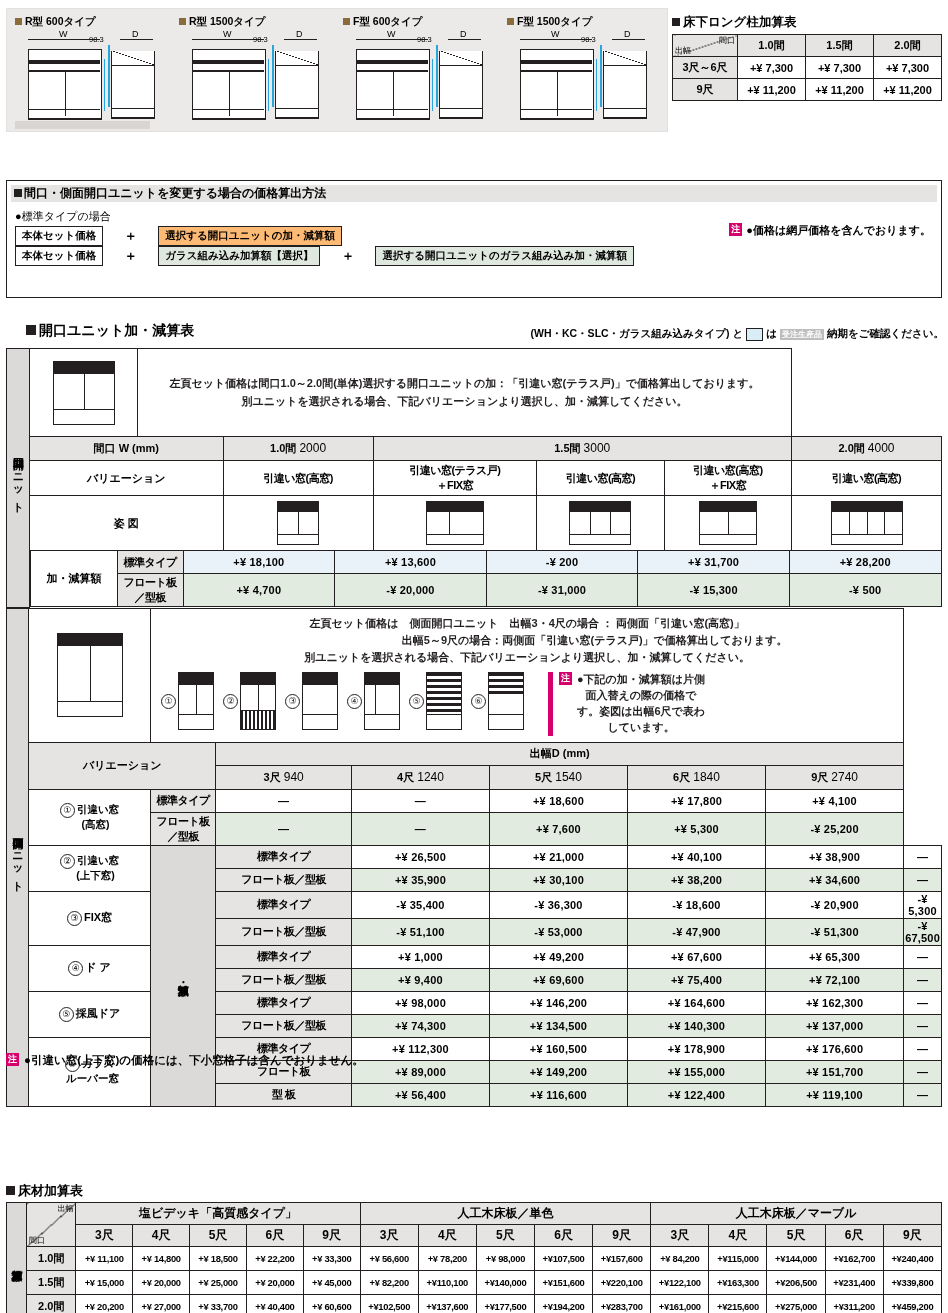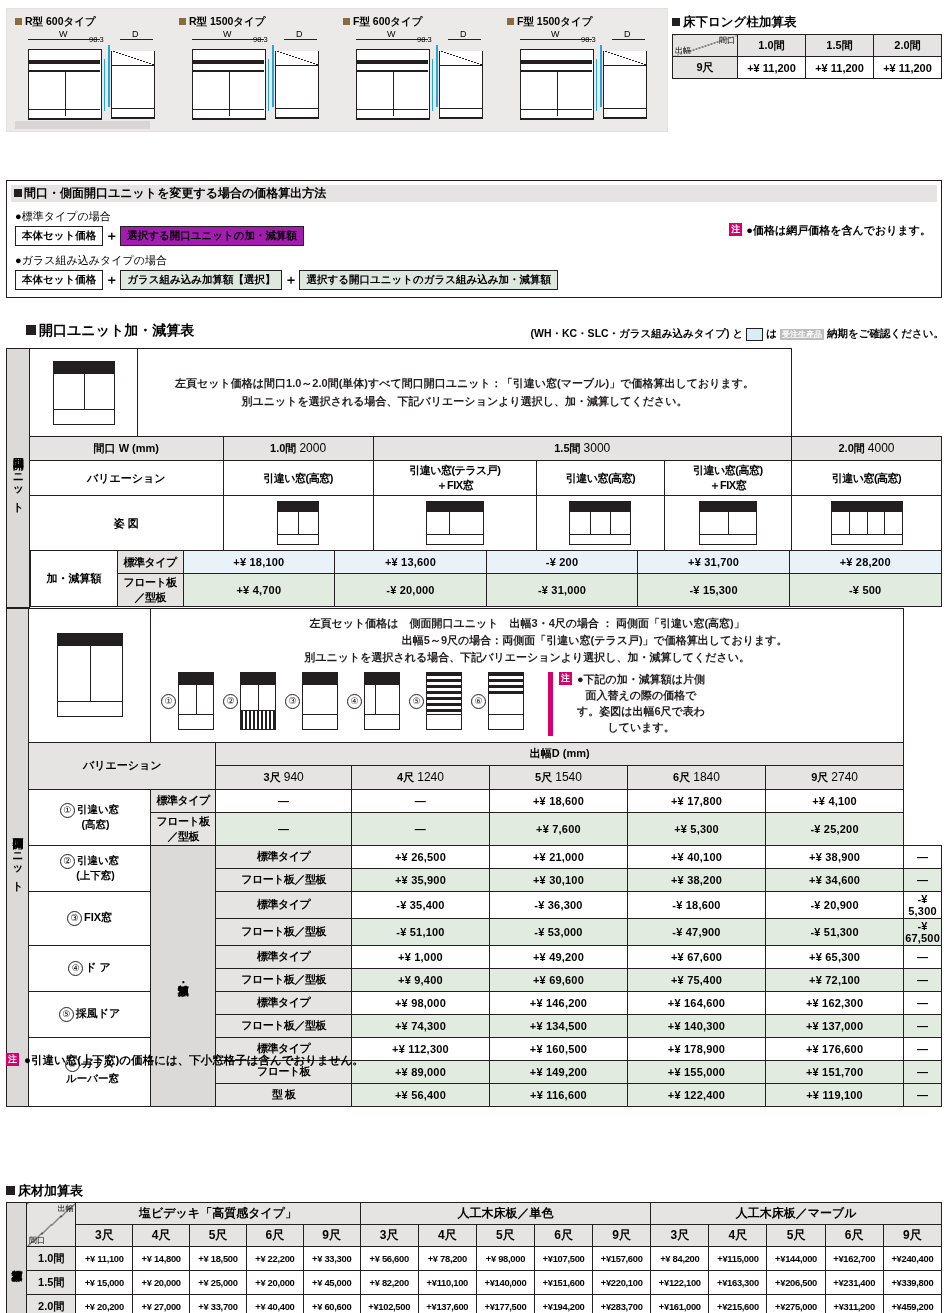"3尺～6尺" tr { html: none -> <tr> <th>3尺～6尺</th> <td>+¥ 7,300</td> <td>+¥ 7,300</td> <td>+¥ 7,300</td> </tr> }
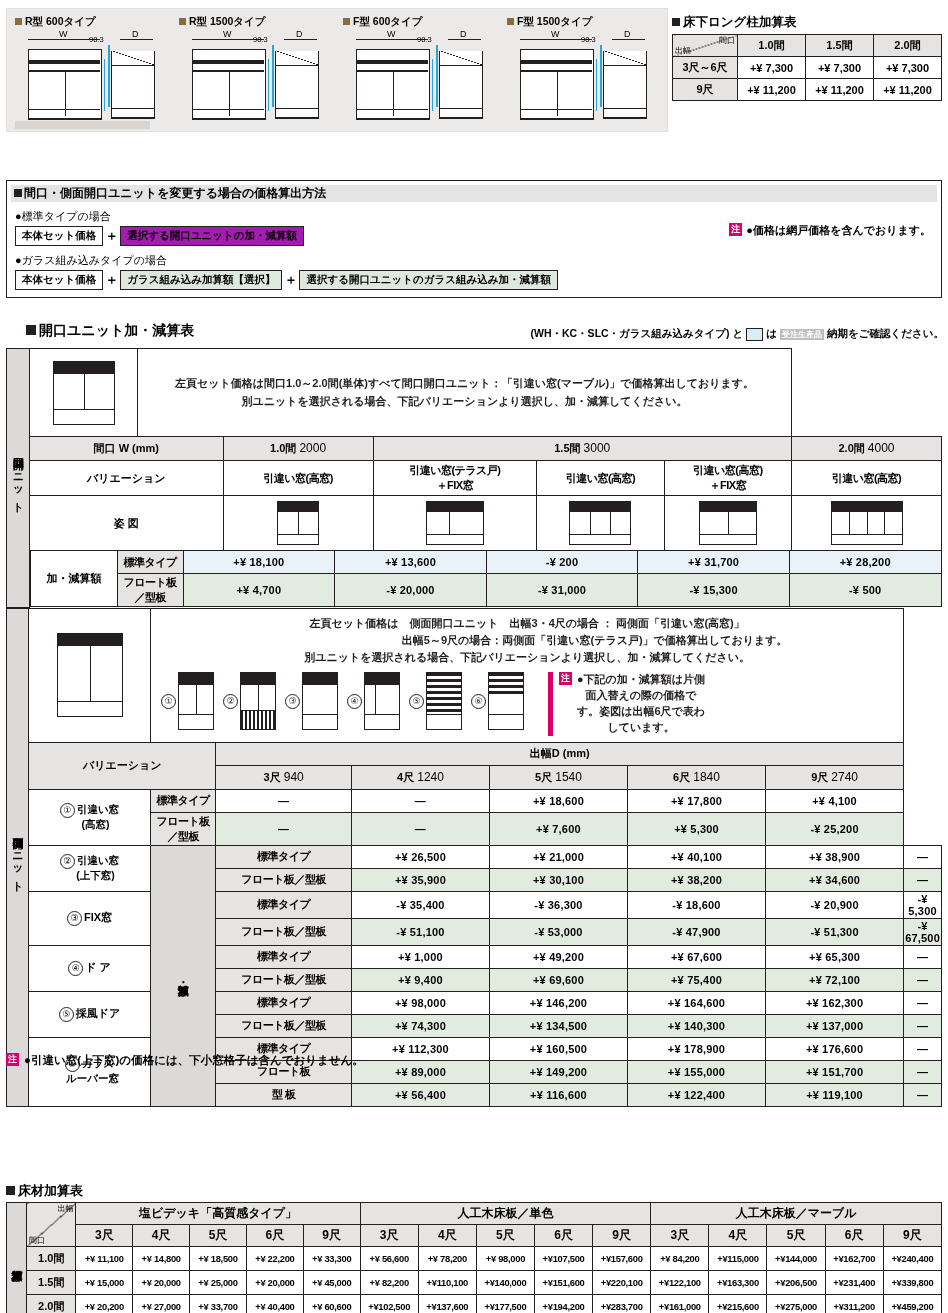"本体セット価格" .m-row { gap: 2px -> 21px }
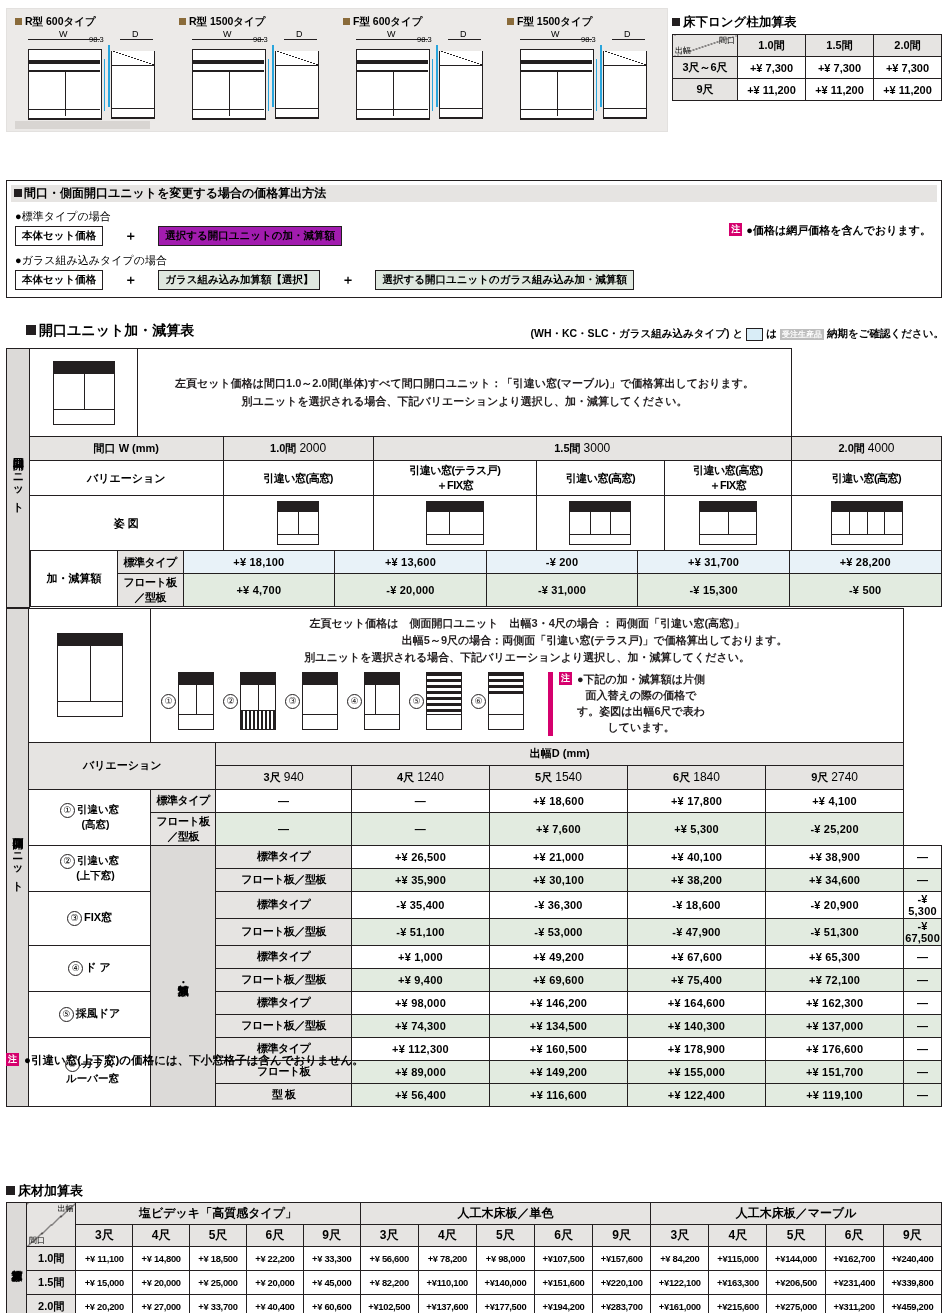"選択する開口ユニットの加・減算額" .m-chip.gray { background: #a21caf -> #fdba74 }
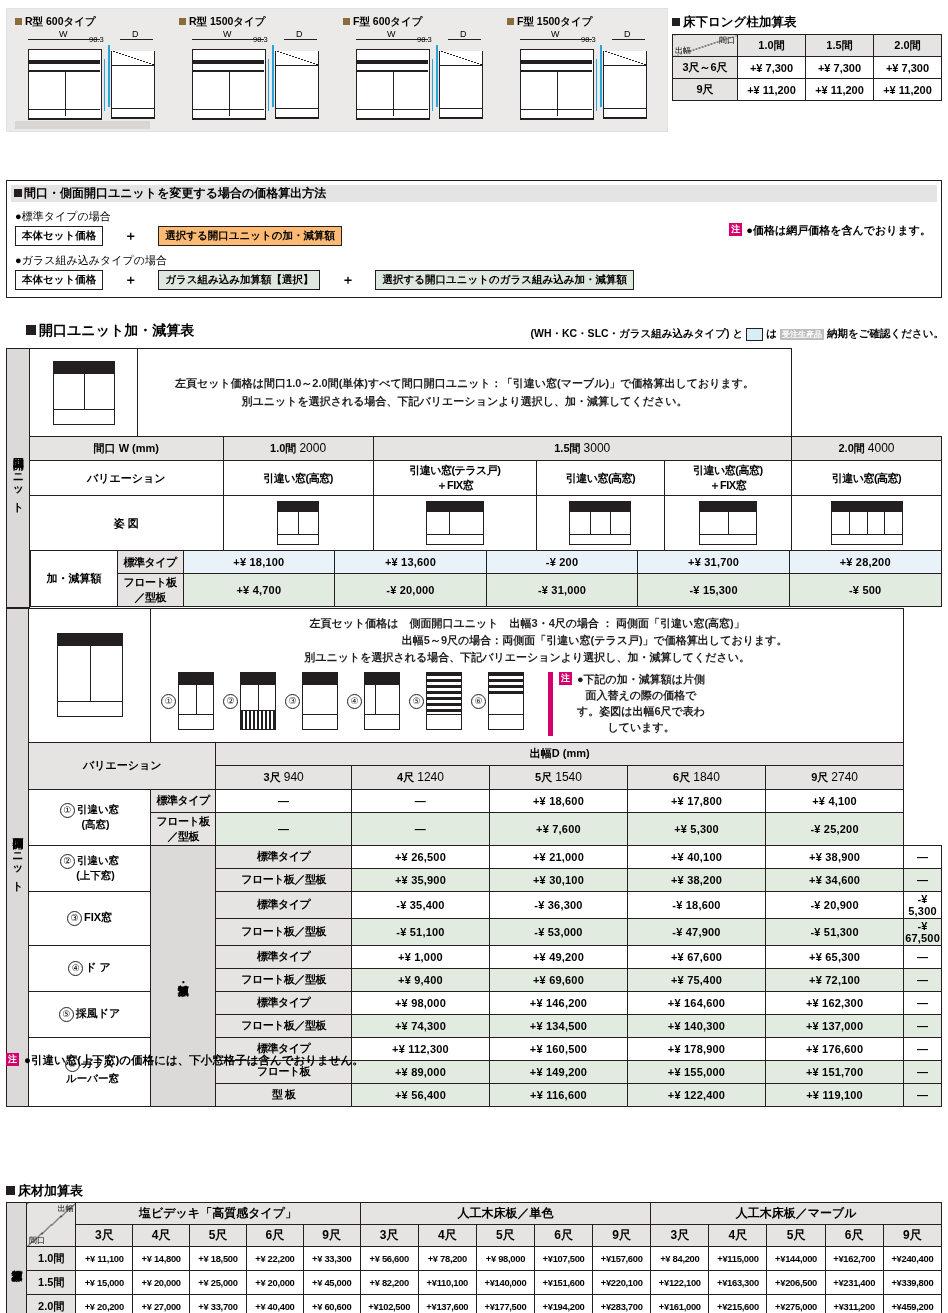"●ガラス組み込みタイプの場合" div.m-lab { html: <div>●ガラス組み込みタイプの場合</div> -> none }
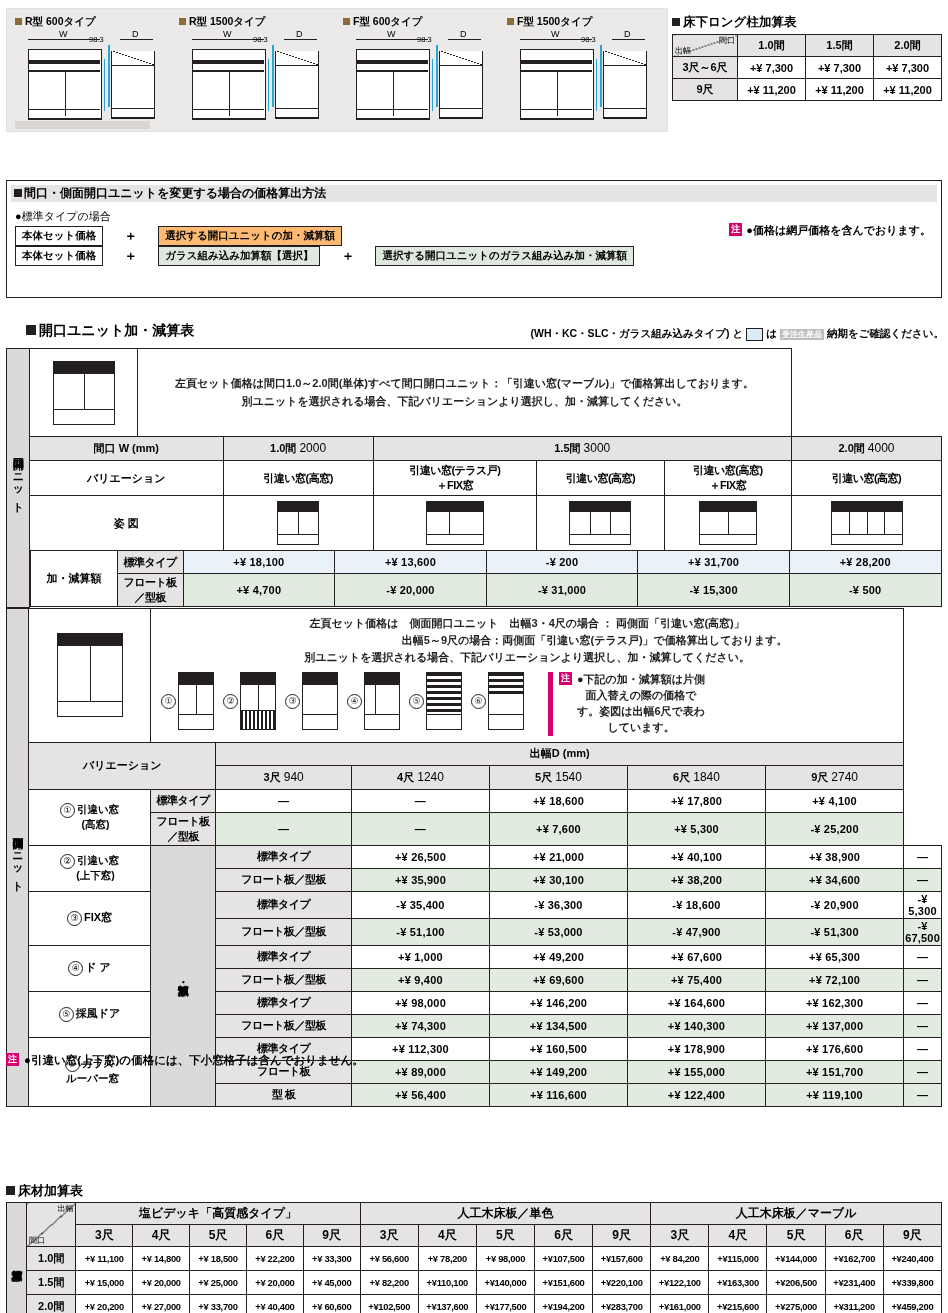"左頁セット価格は間口1.0～2.0間(単体)すべて間口開口ユニット：「引違い窓(" div { text: すべて間口開口ユニット：「引違い窓(マーブル -> 選択する開口ユニットの加：「引違い窓(テラス戸 }
